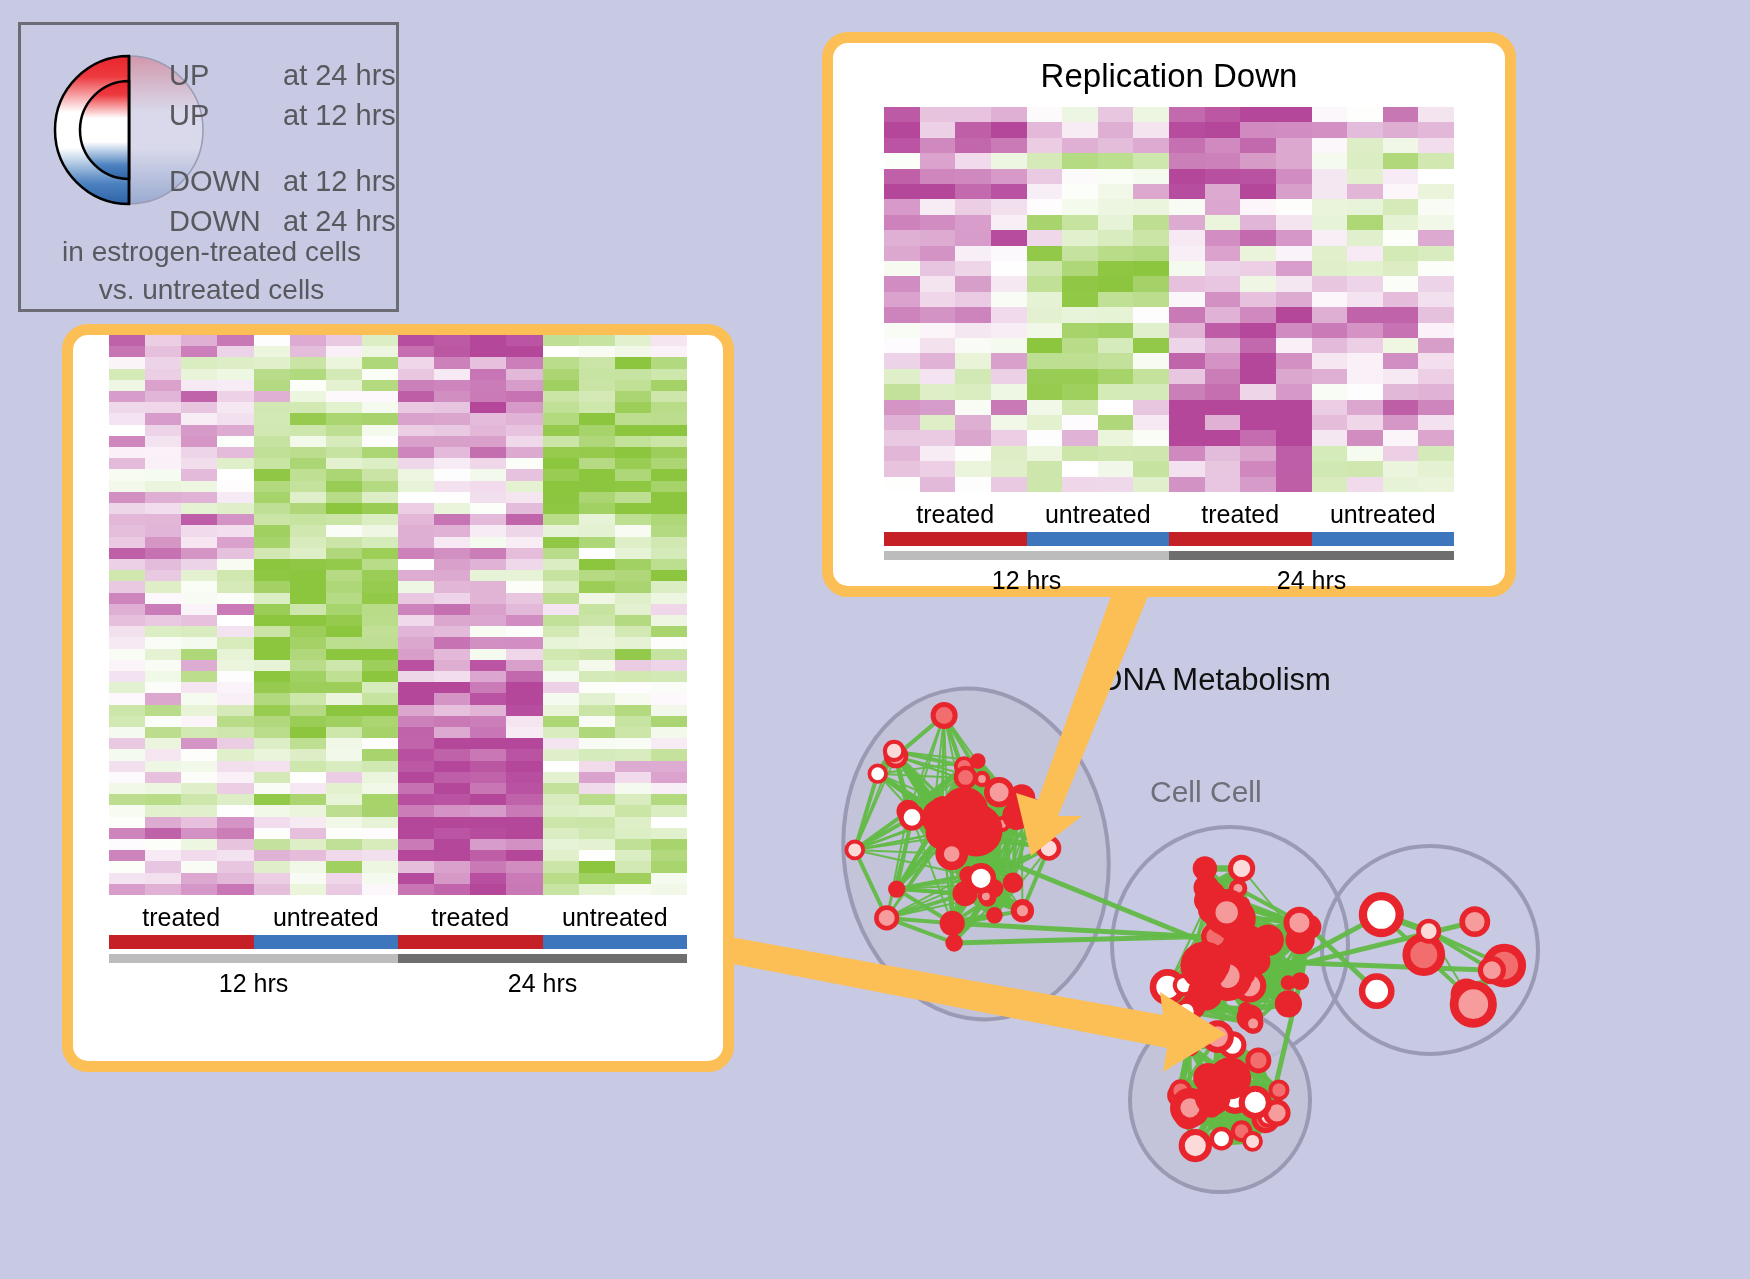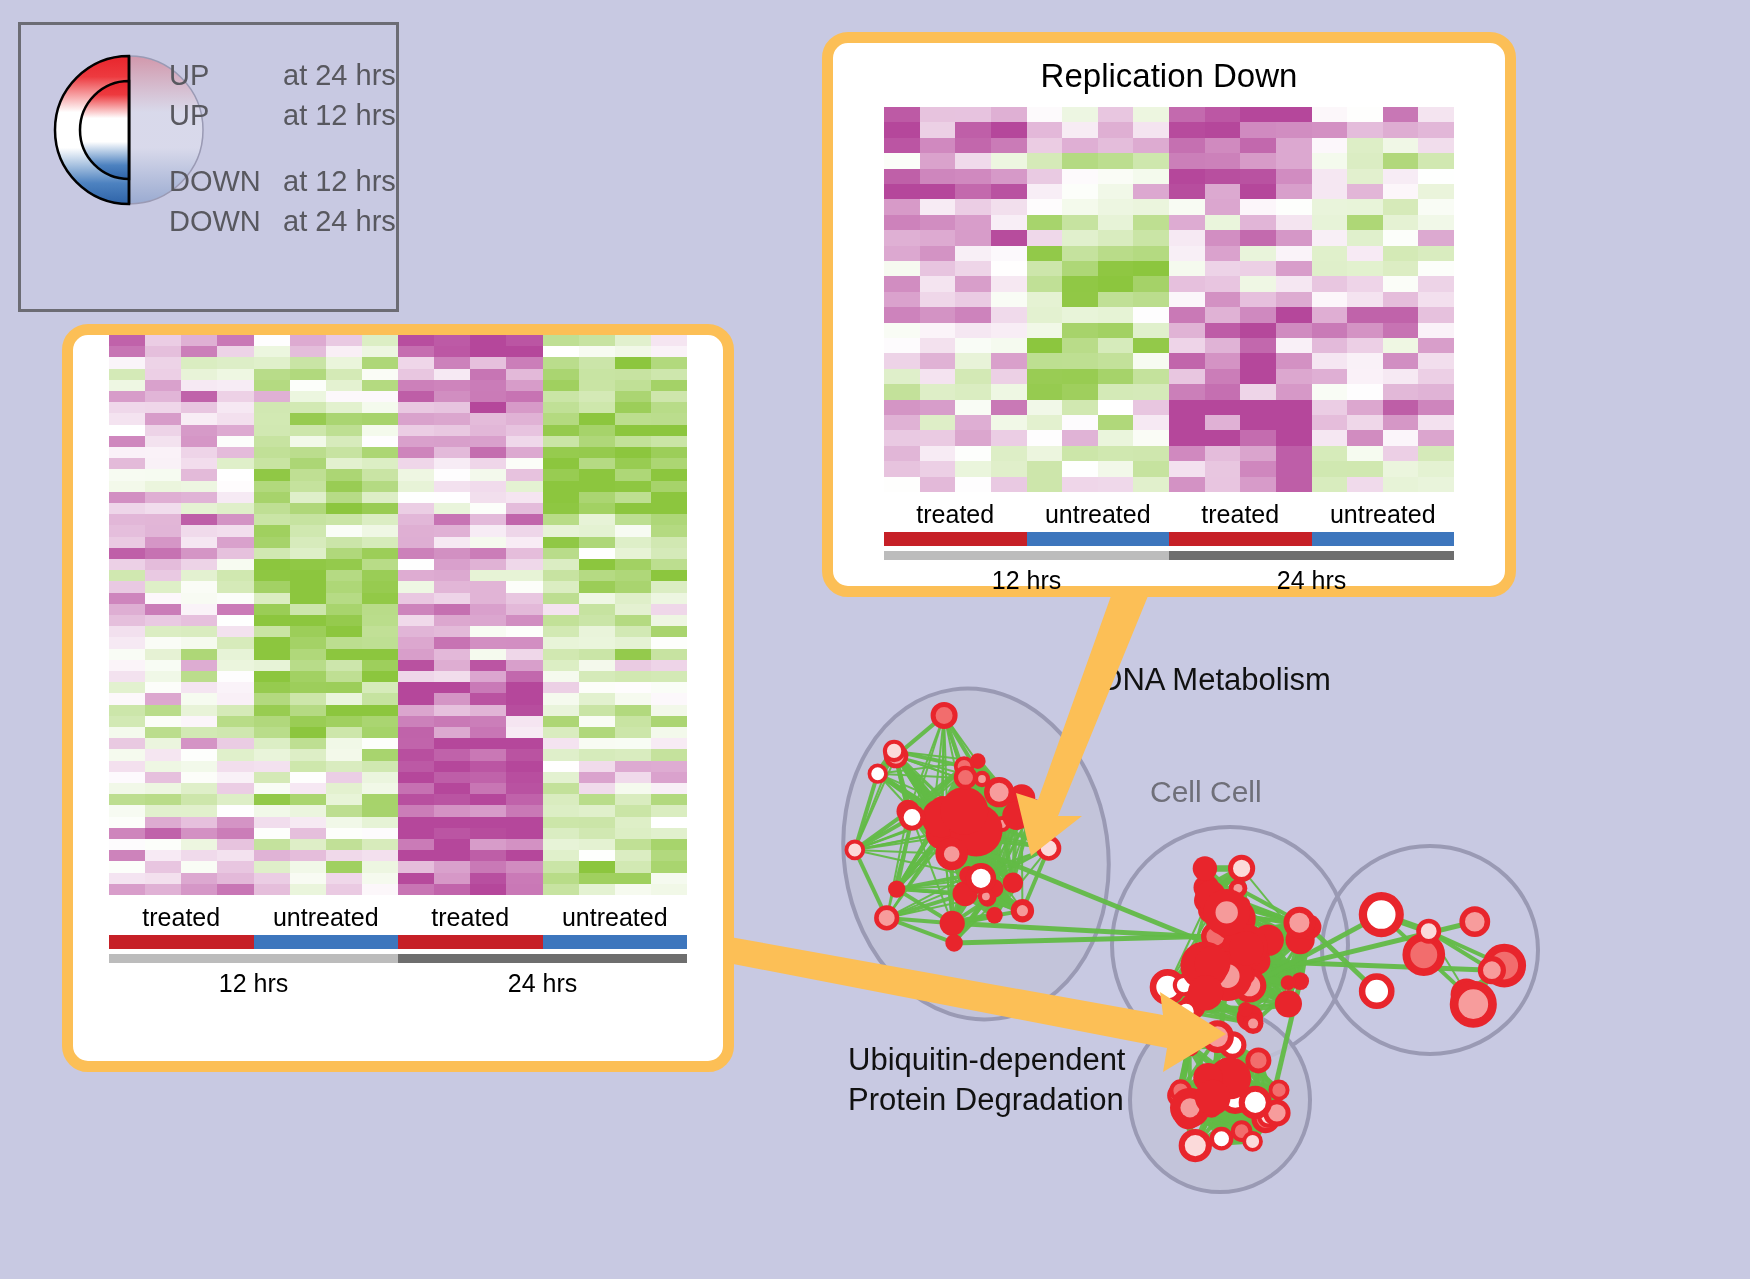"in estrogen-treated cells" div { html: none -> <div>in estrogen-treated cells</div> }
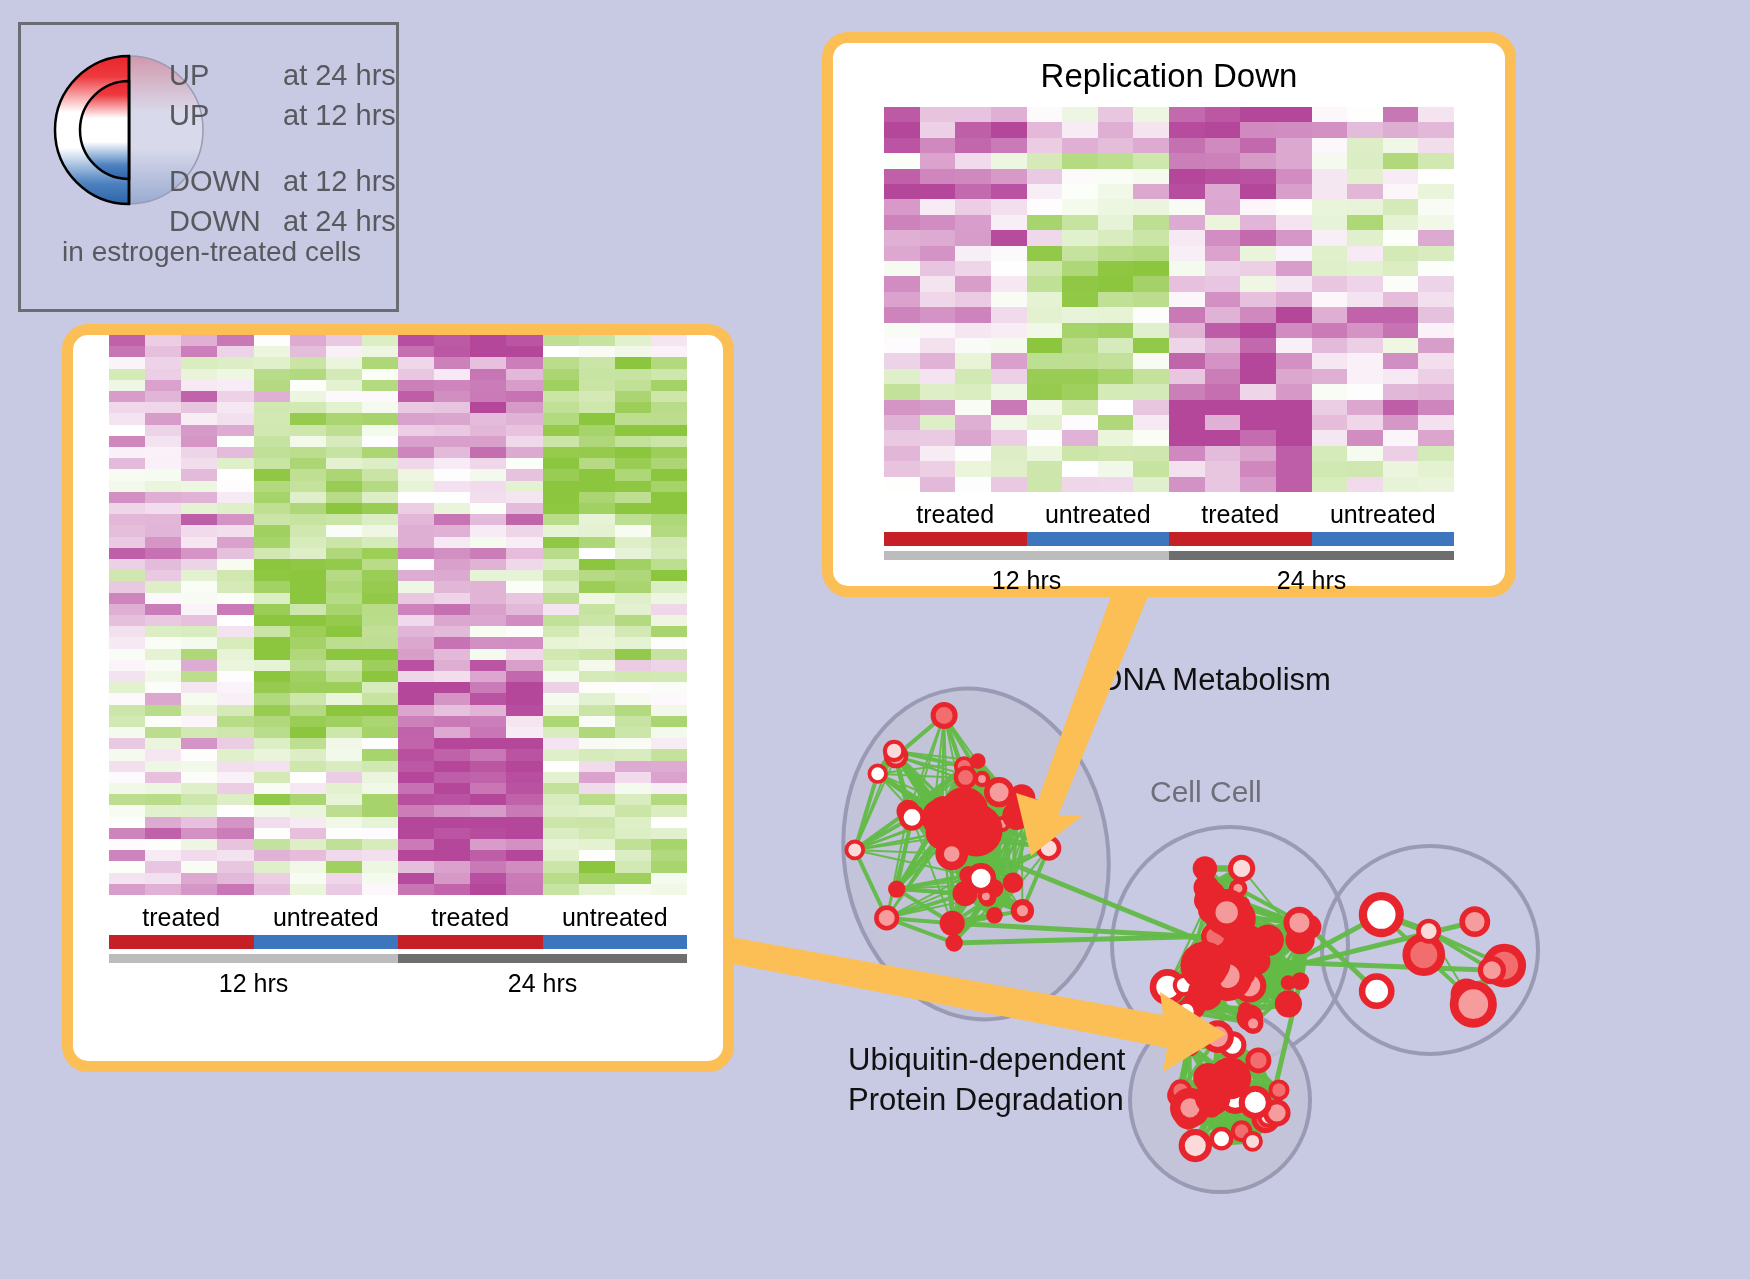"vs. untreated cells" div { html: none -> <div>vs. untreated cells</div> }
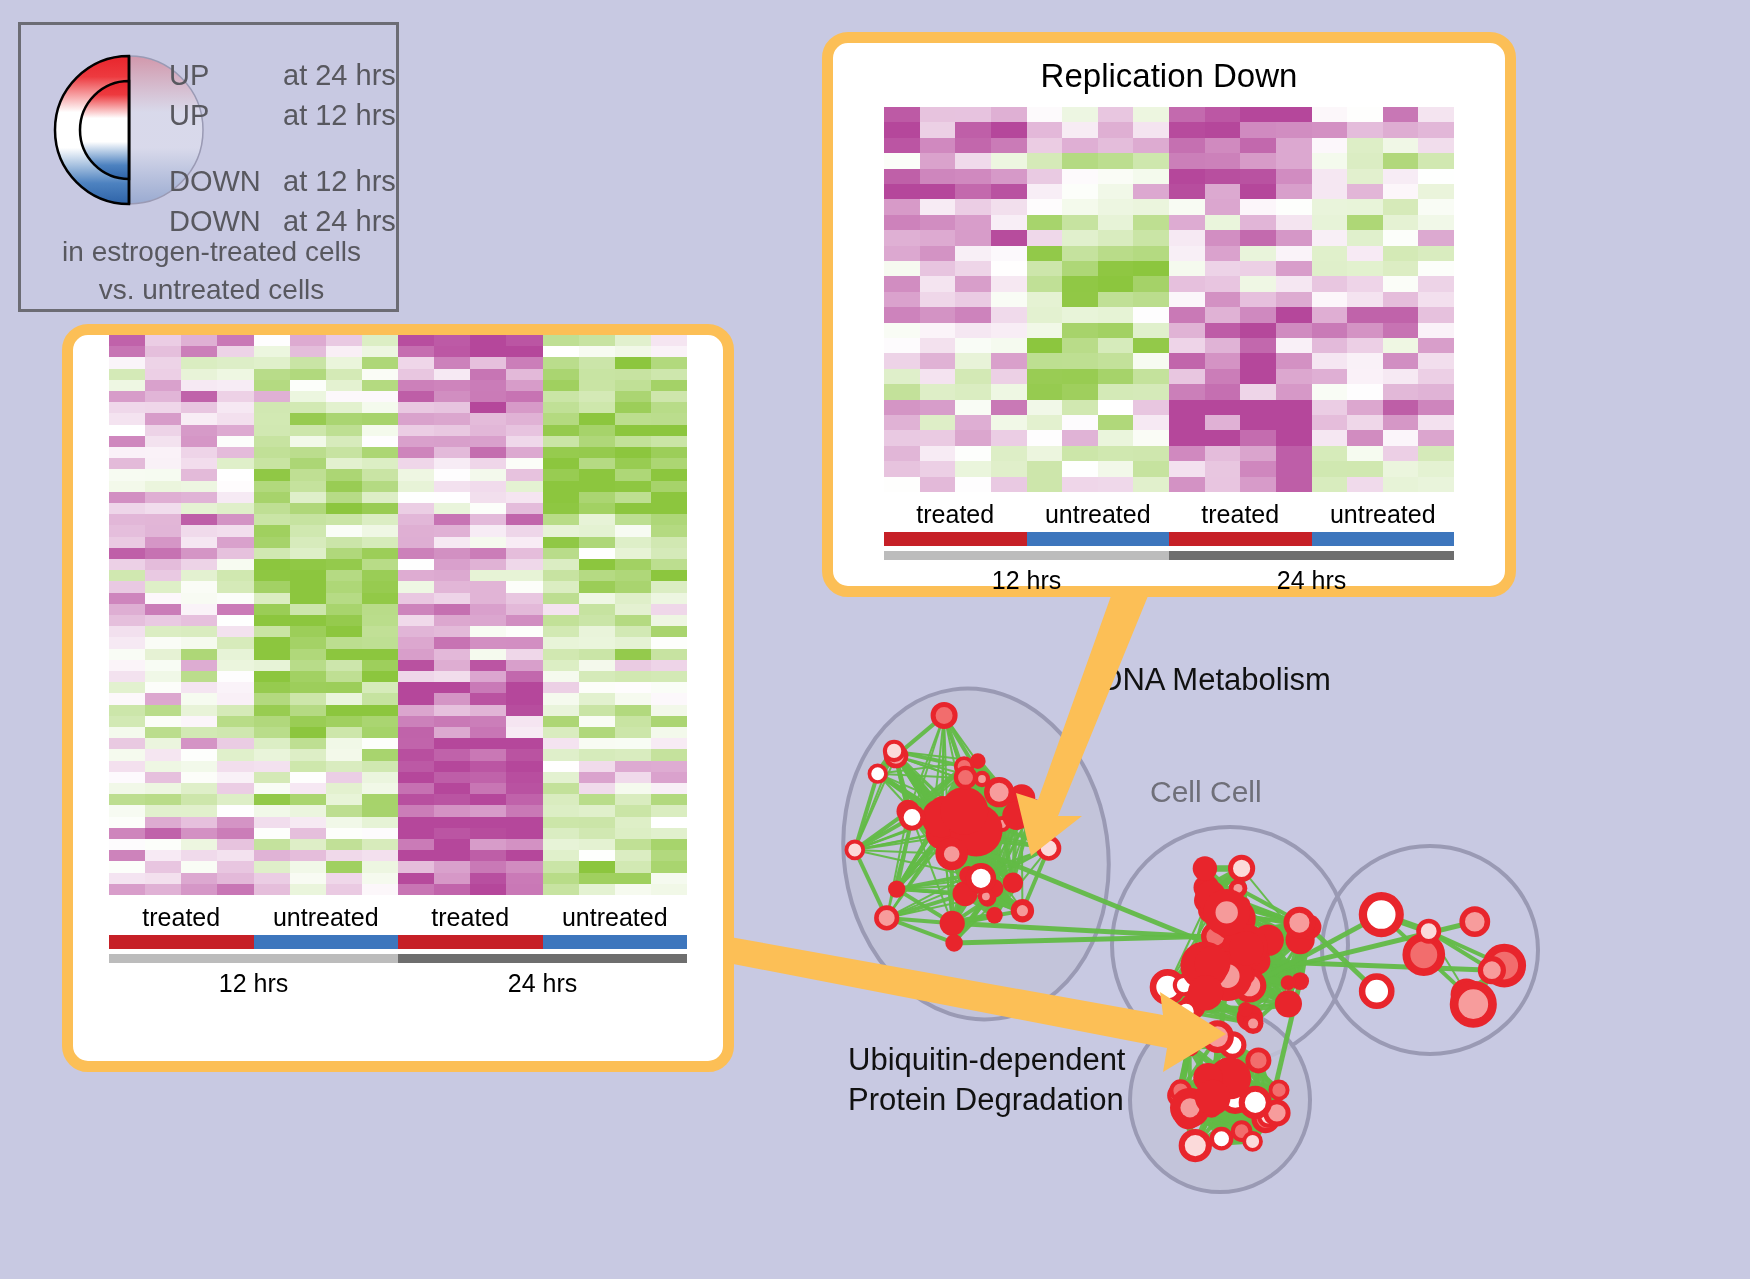"Ubiquitin-dependent" div.net-label { html: <div>Ubiquitin-dependent Protein Degradation</div> -> none }
